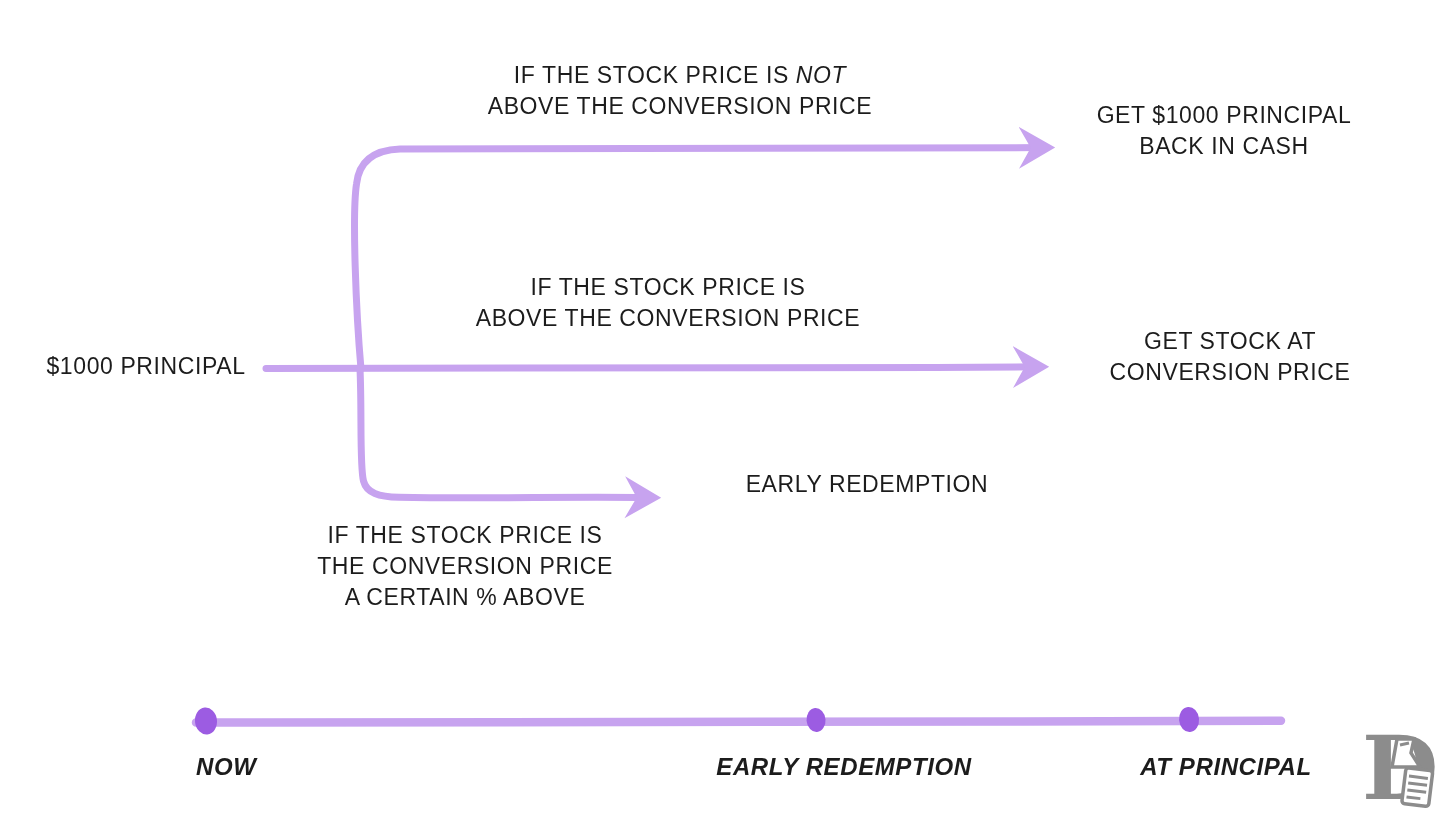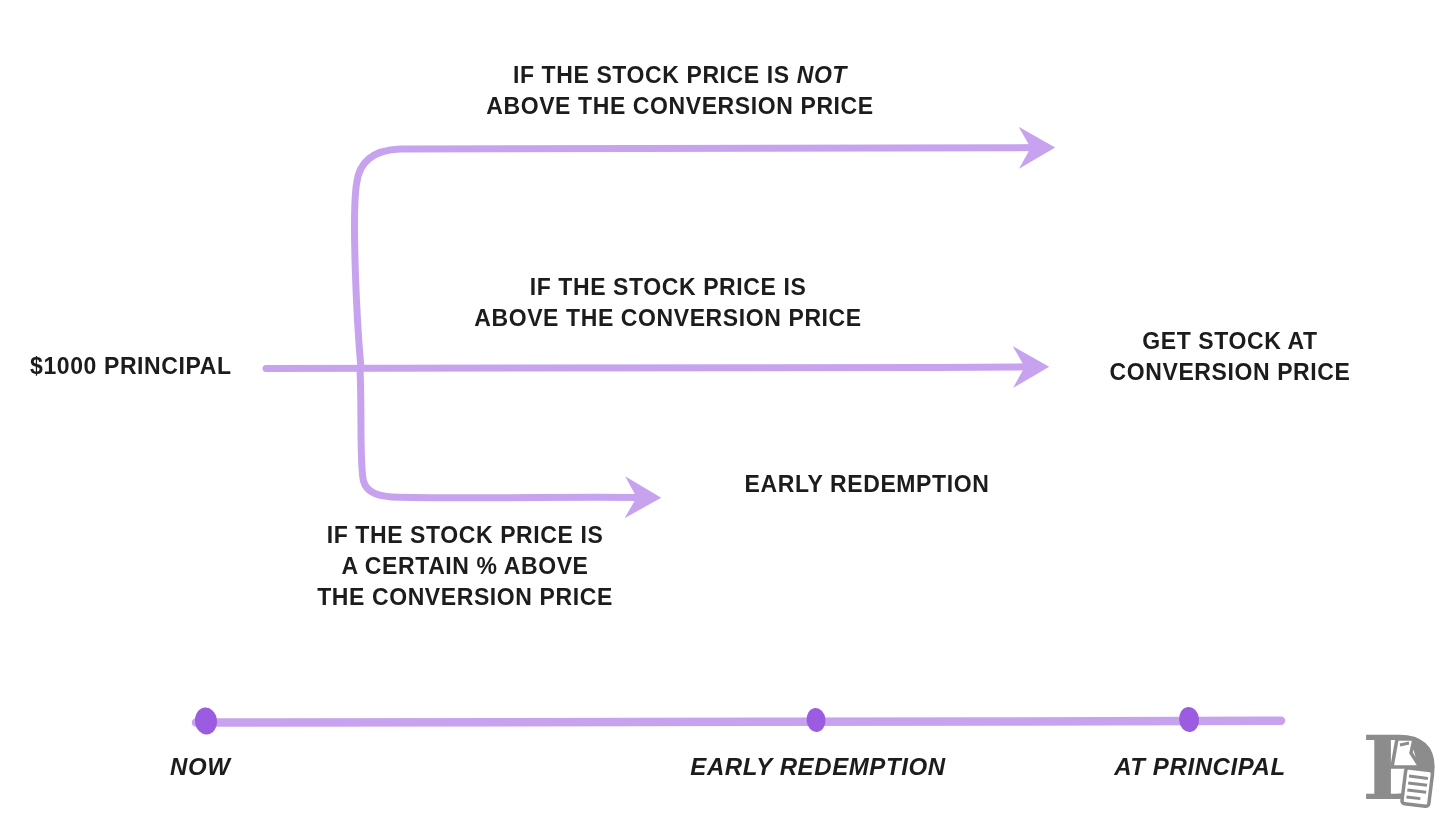"IF THE STOCK PRICE IS" .label { font-weight: 700 -> 400 }
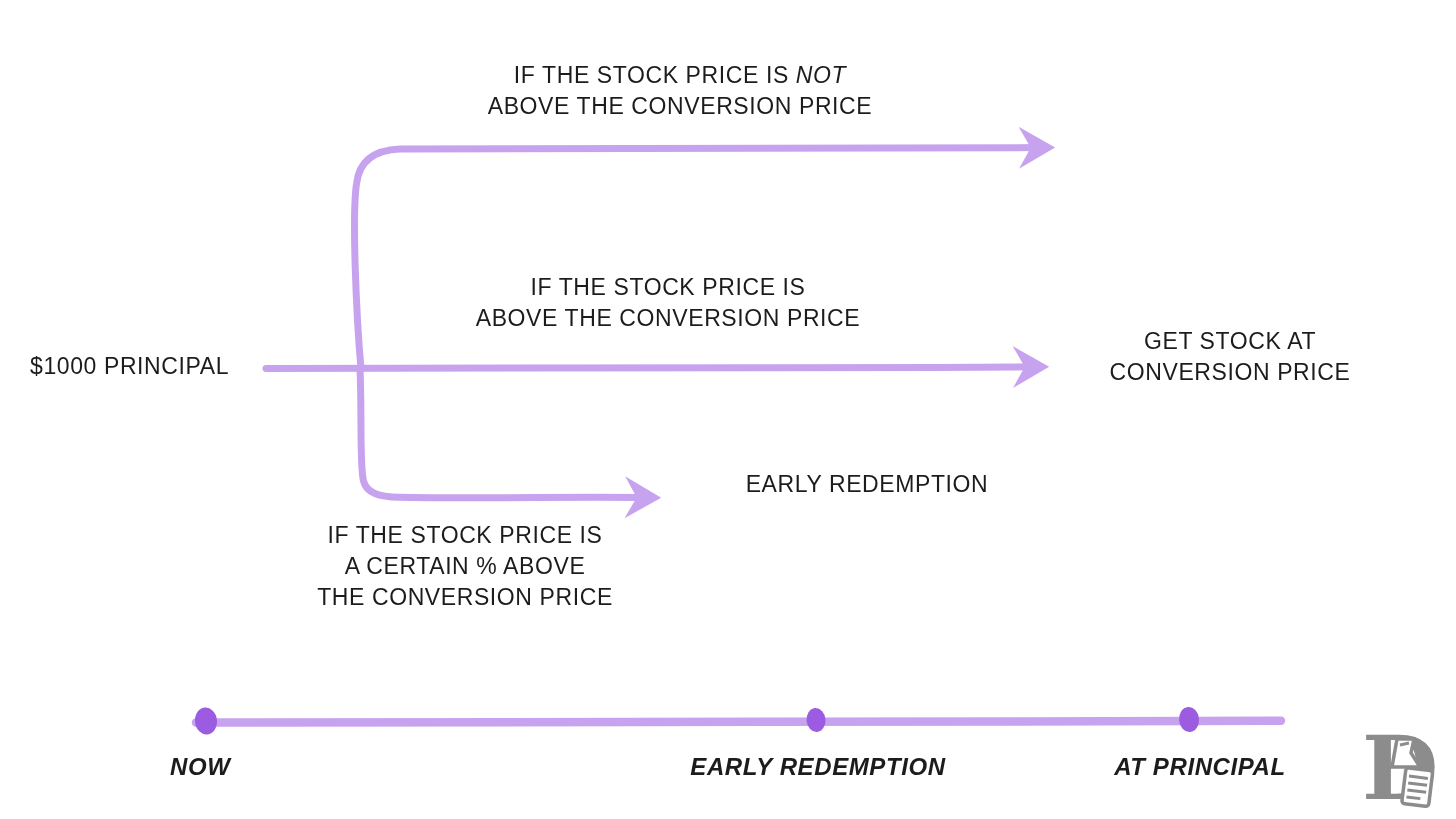"GET $1000 PRINCIPAL" div.label { html: none -> <div> <div>GET $1000 PRINCIPAL</div> <div>BACK IN CASH</div> </div> }
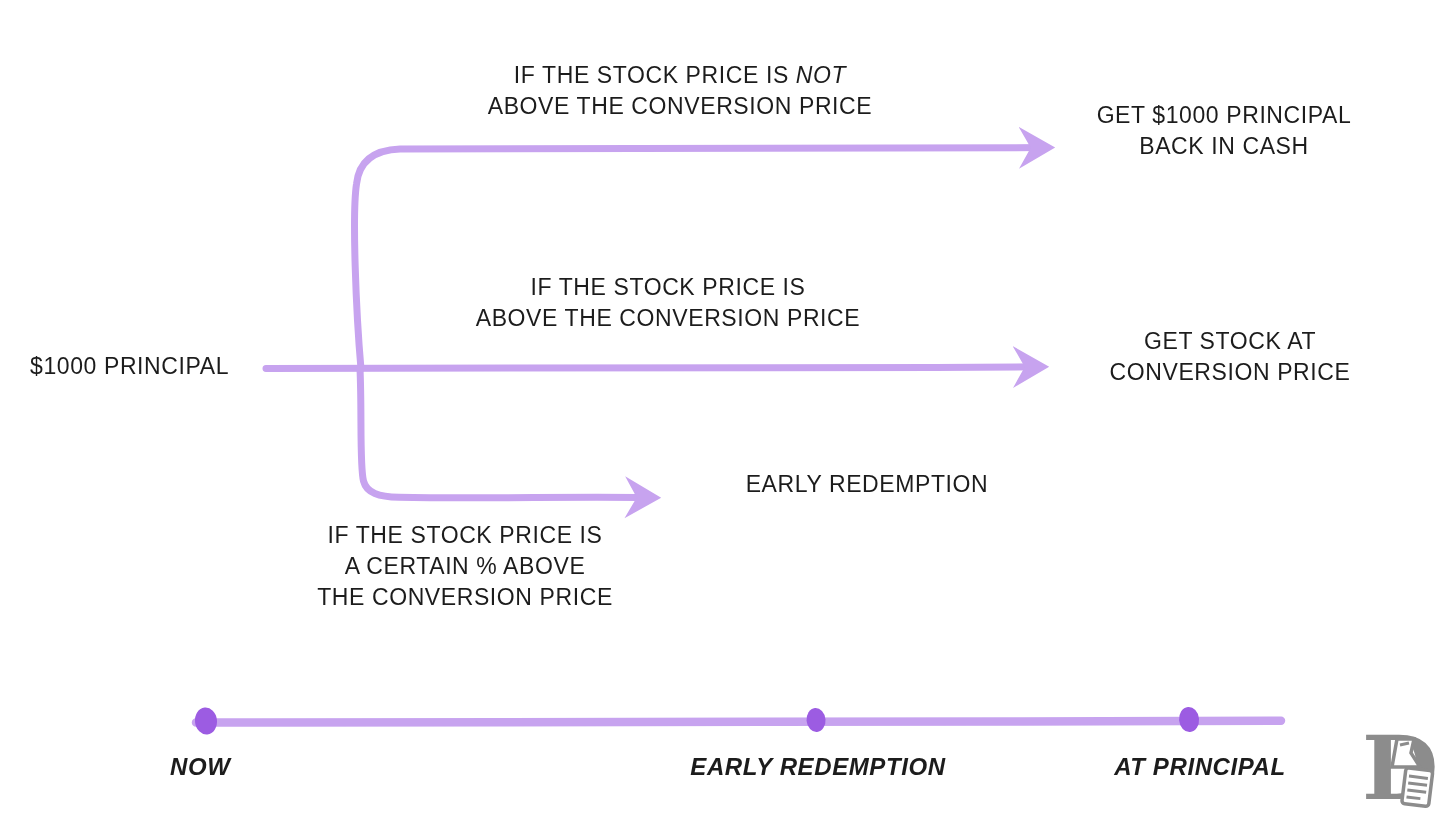"$1000 PRINCIPAL" .root-label { text-align: left -> center }
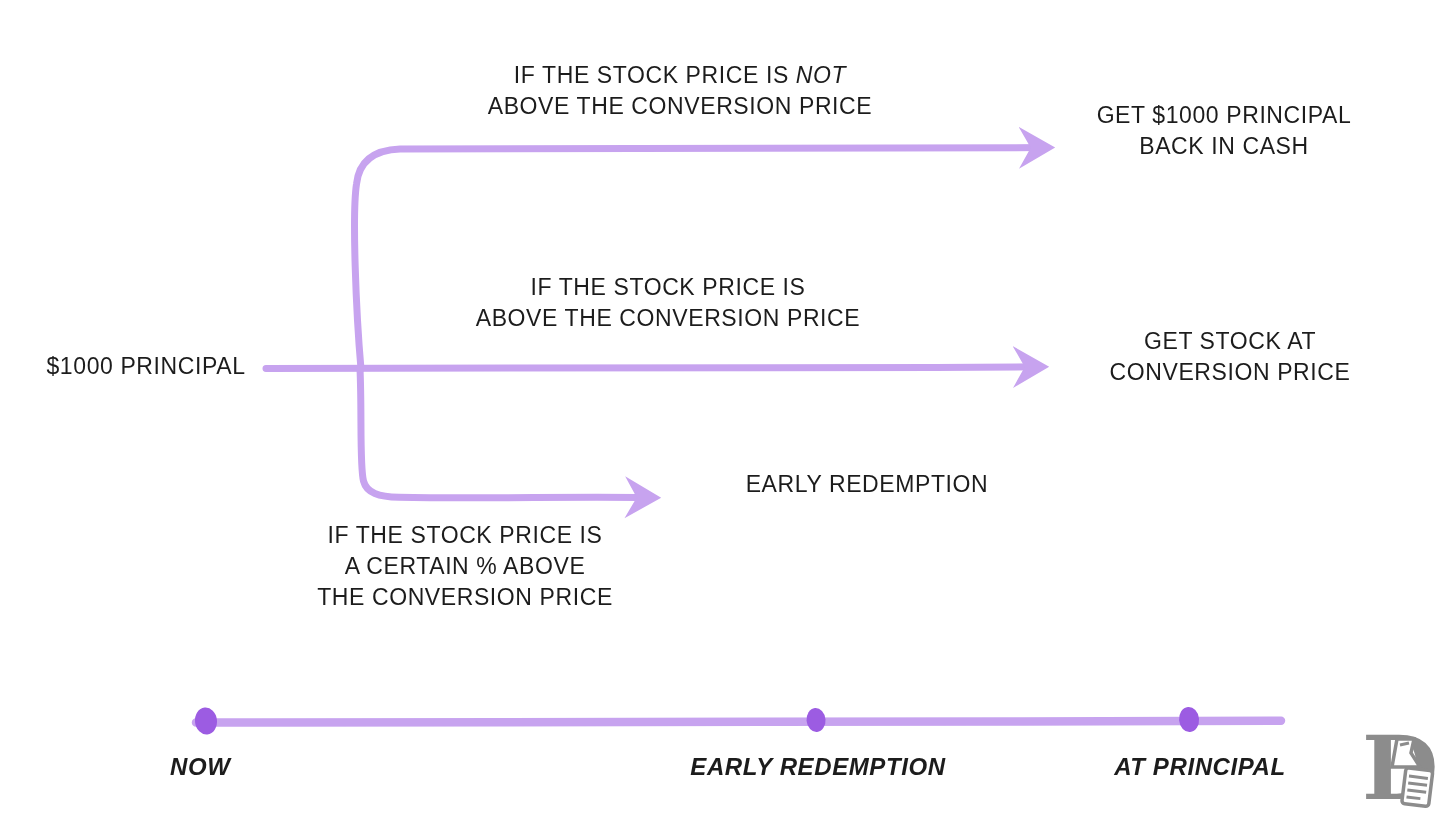"A CERTAIN % ABOVE" div { order: before "THE CONVERSION PRICE" -> after "THE CONVERSION PRICE" }
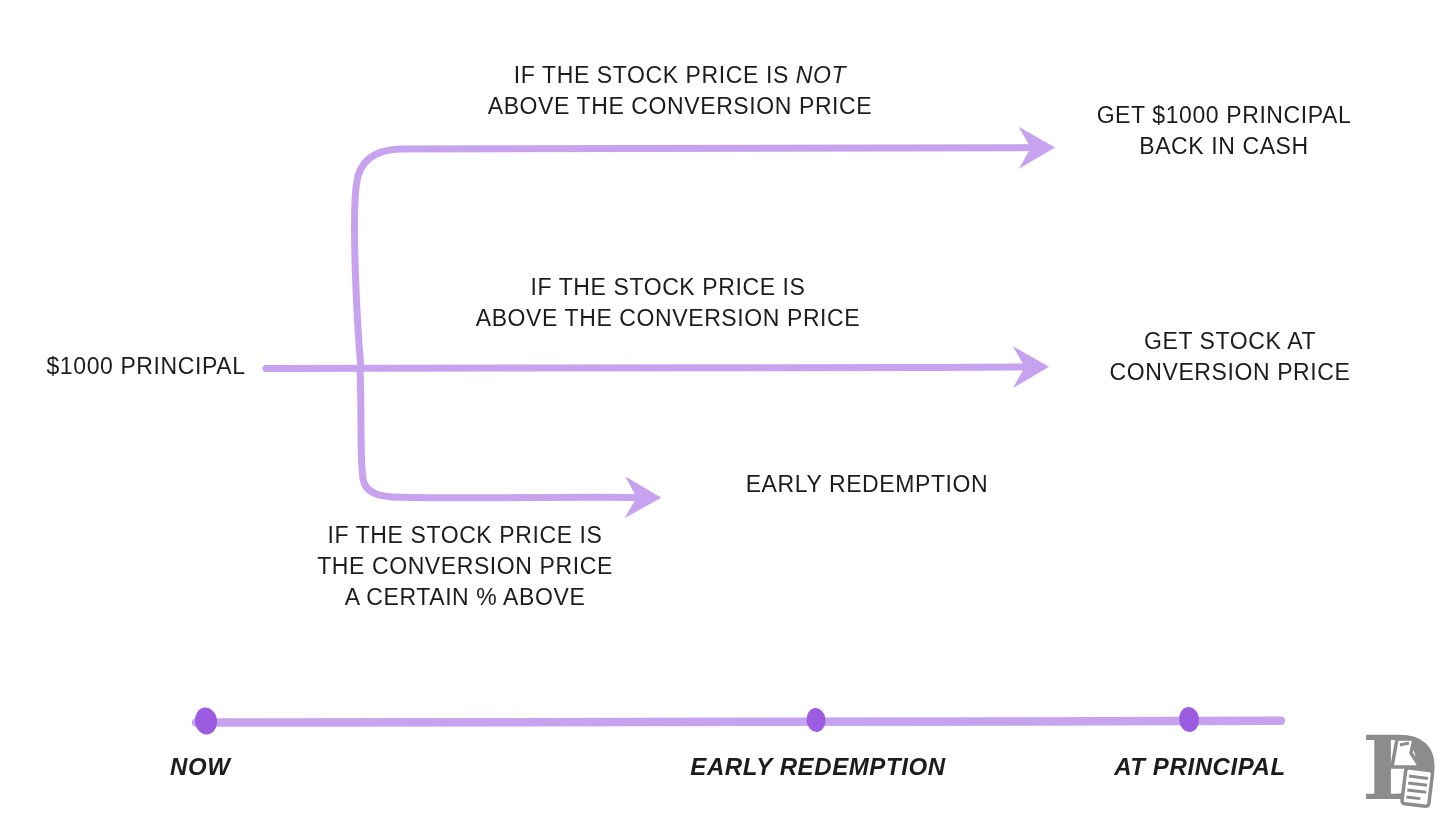"NOW" .timeline-label { margin-left: none -> 26px }
